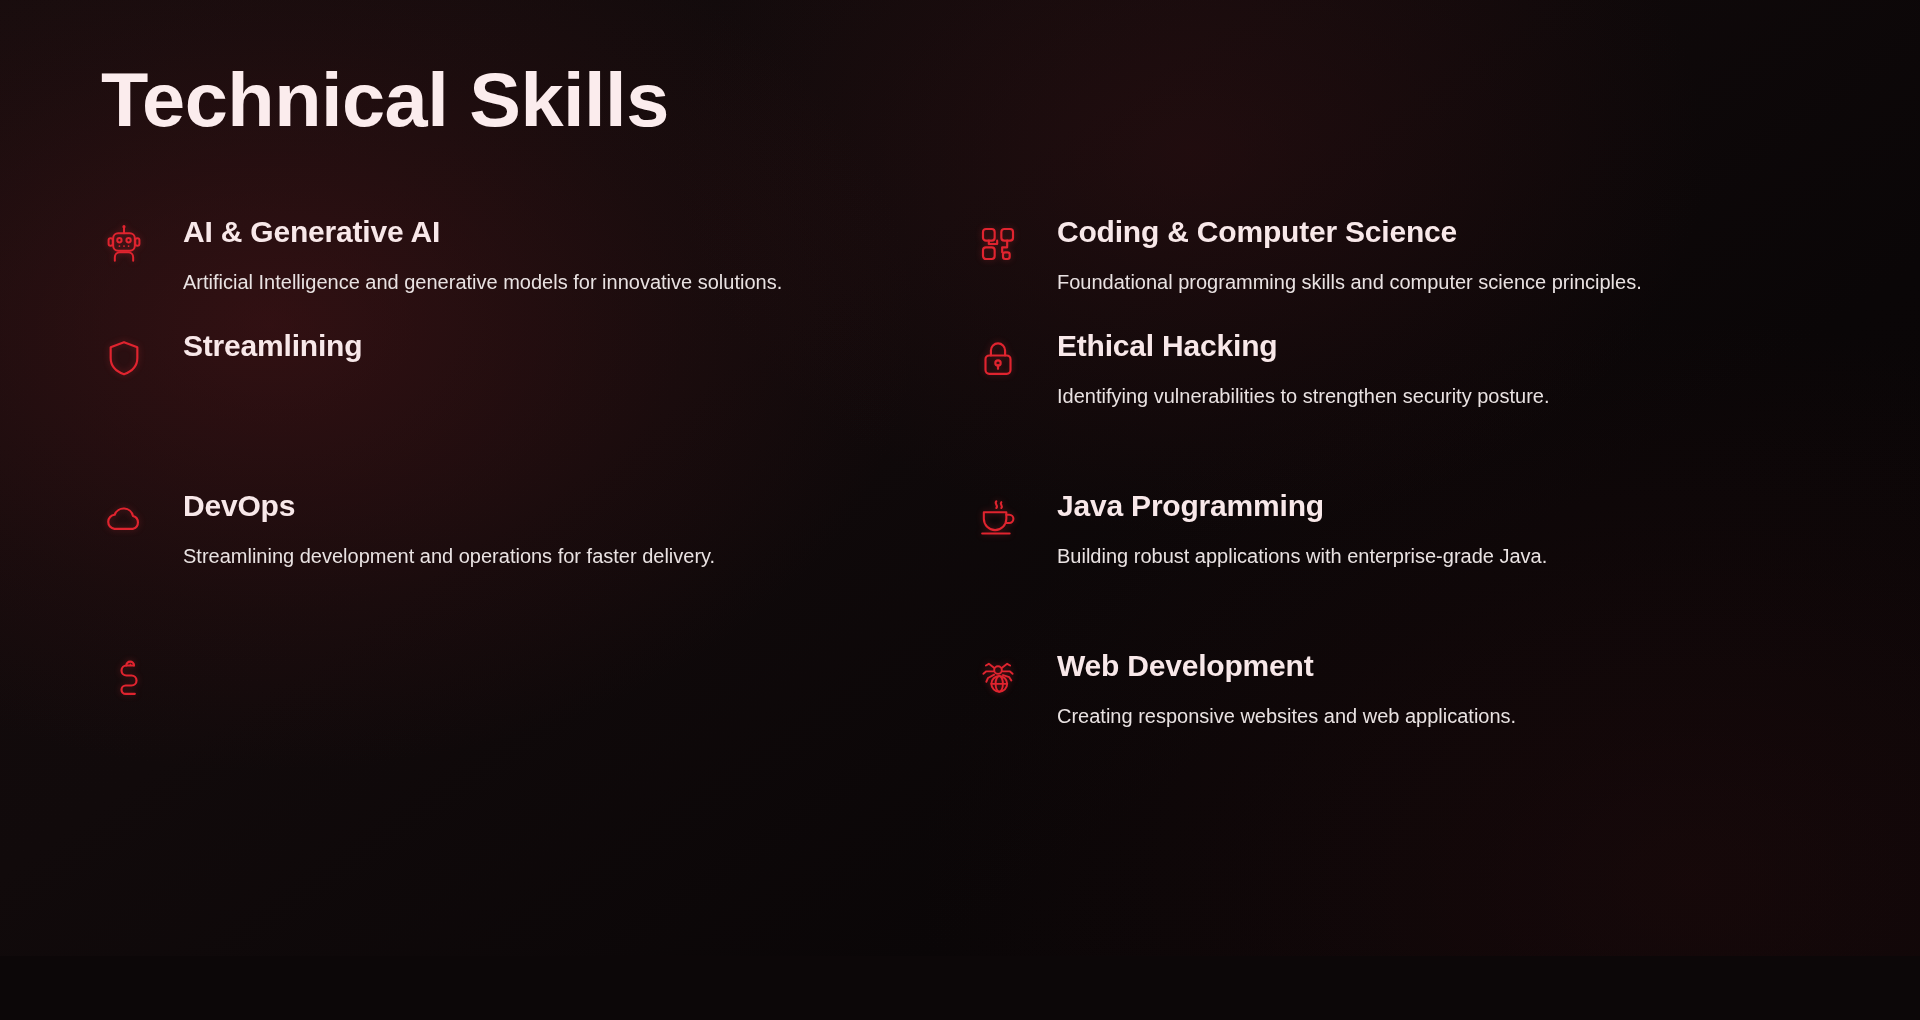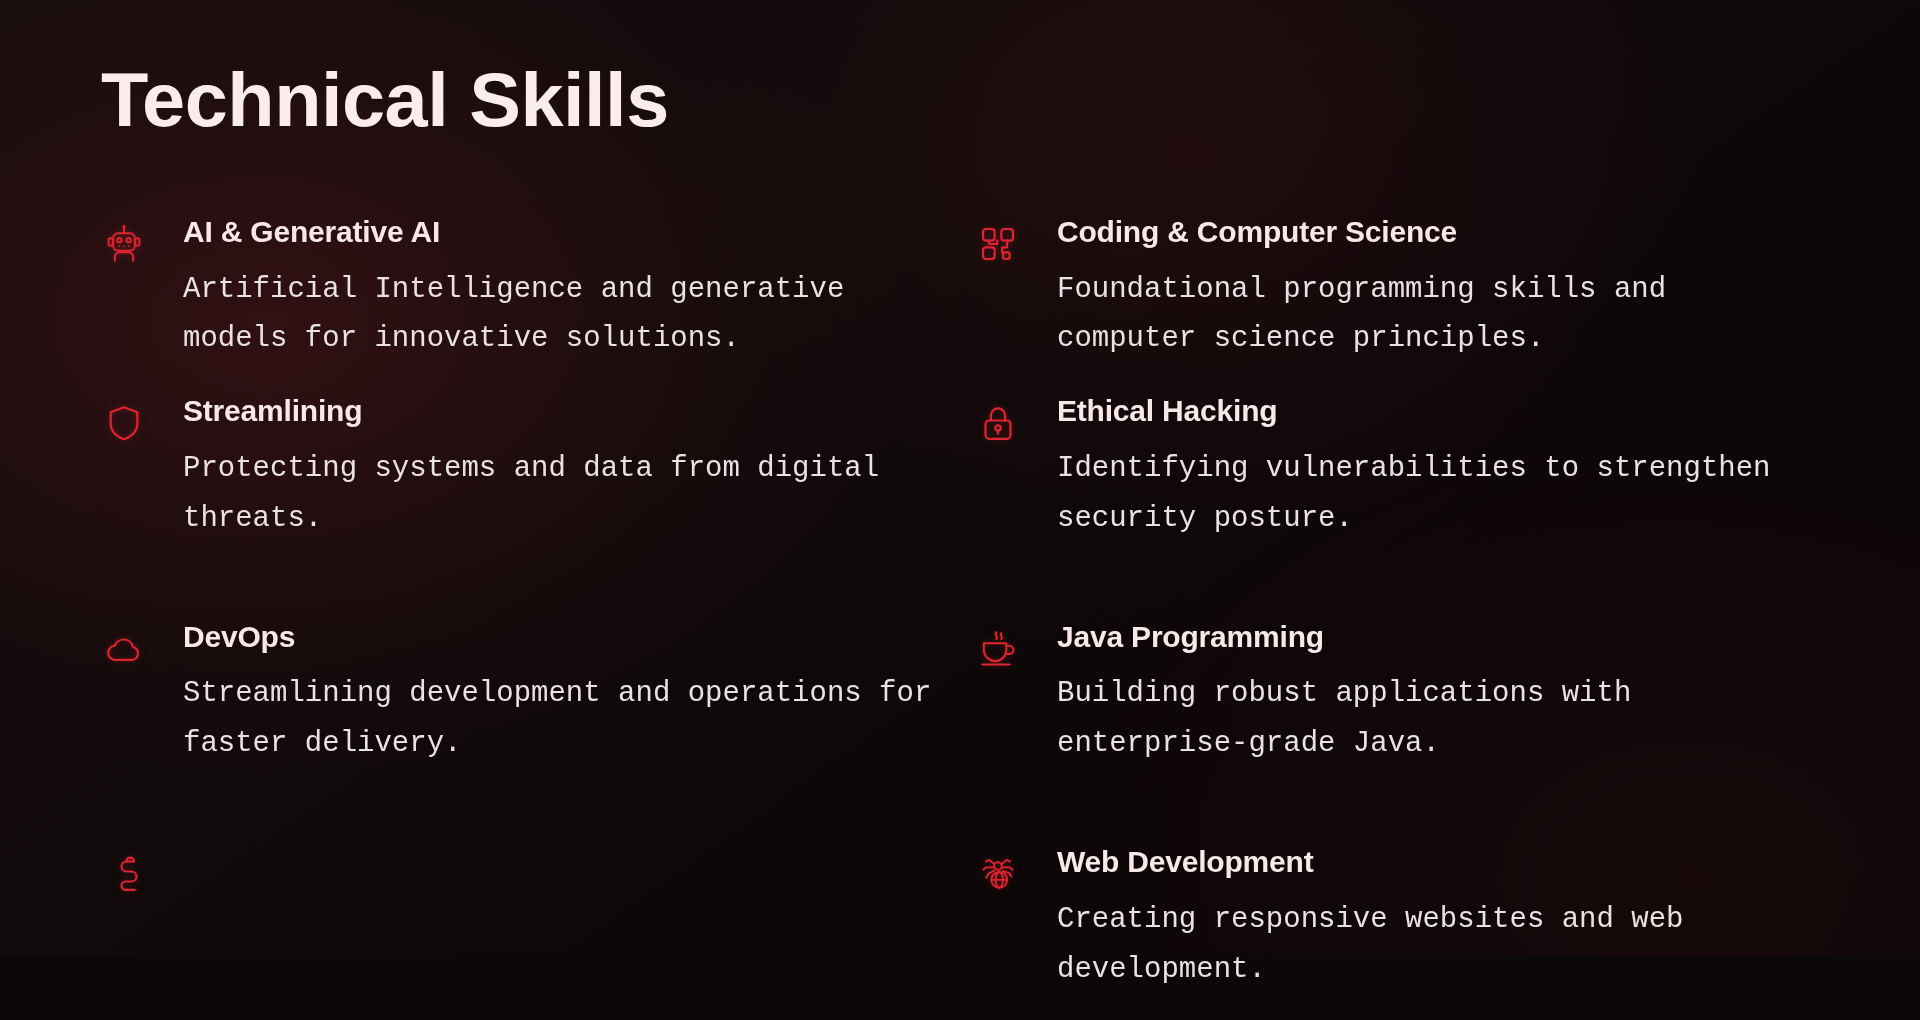"Artificial Intelligence and generative" .skill-desc { font-family: Liberation Mono, monospace -> Liberation Sans, sans-serif; font-size: 29px -> 20px }
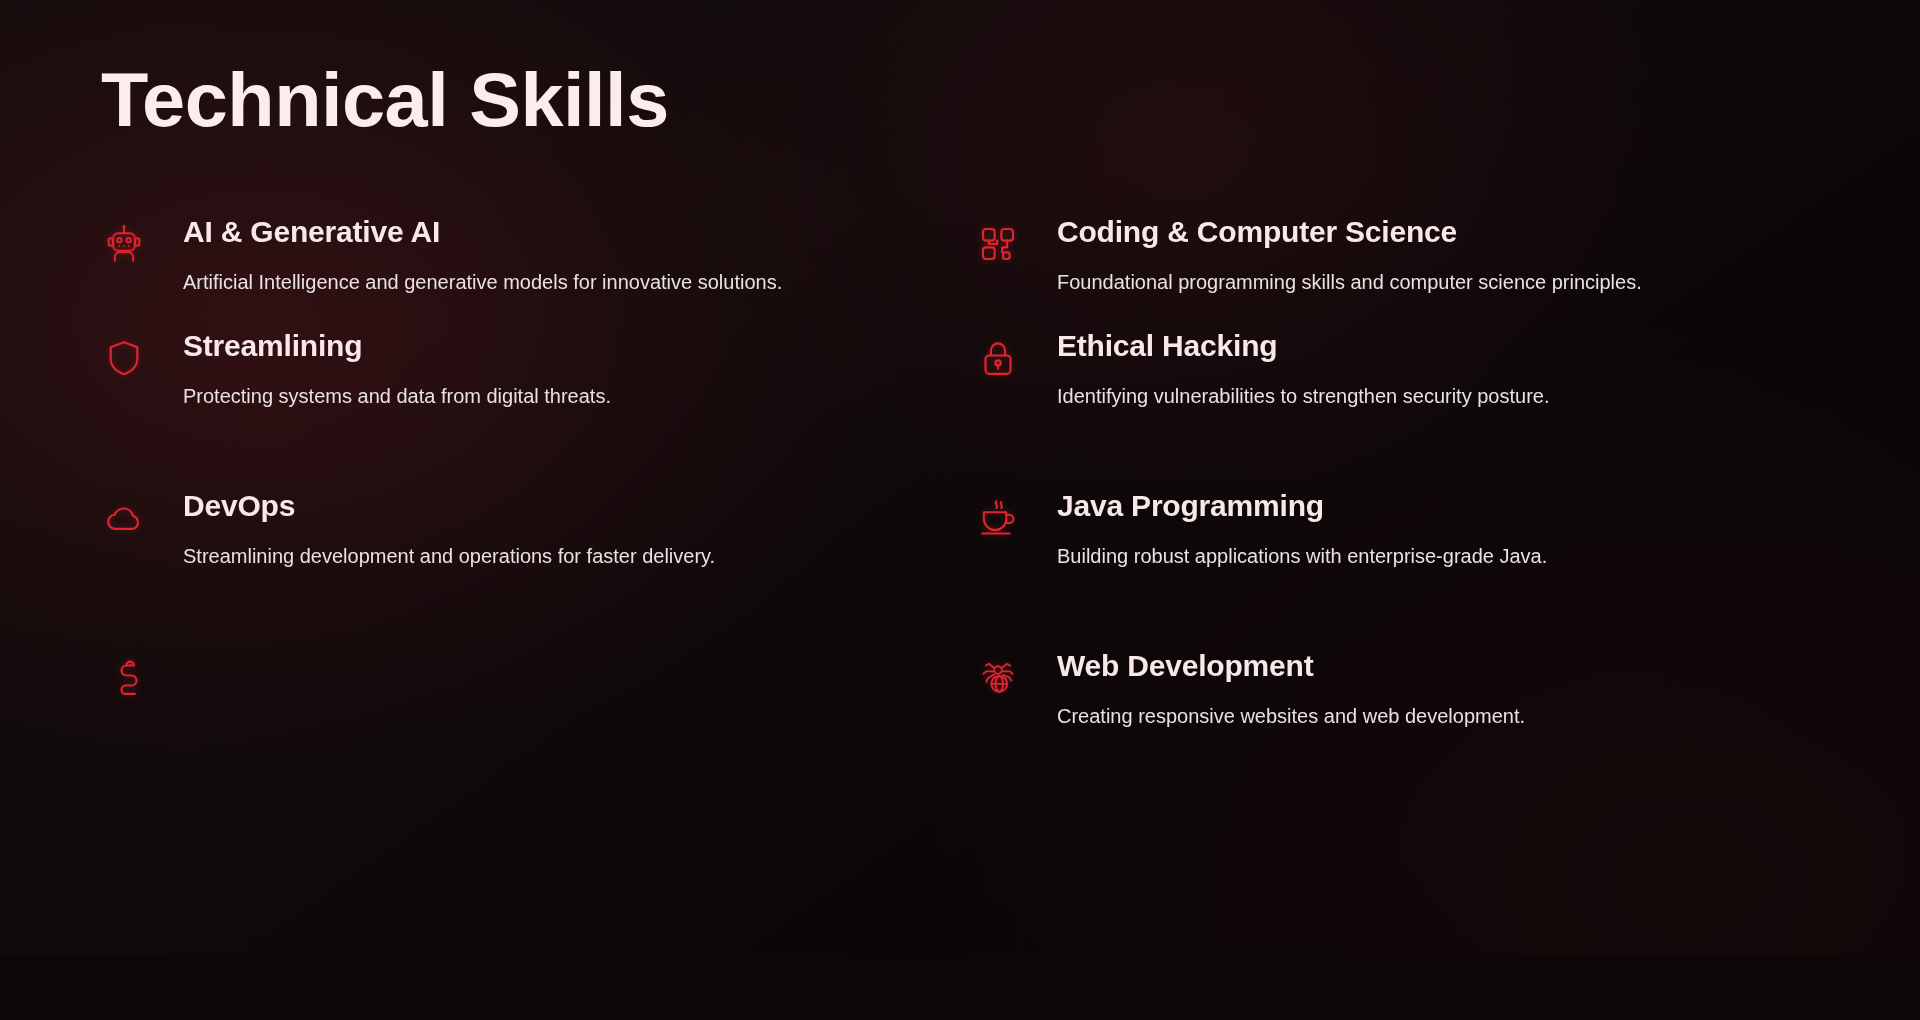"Protecting systems and data from" div.skill-desc { html: <div>Protecting systems and data from digital threats.</div> -> none }
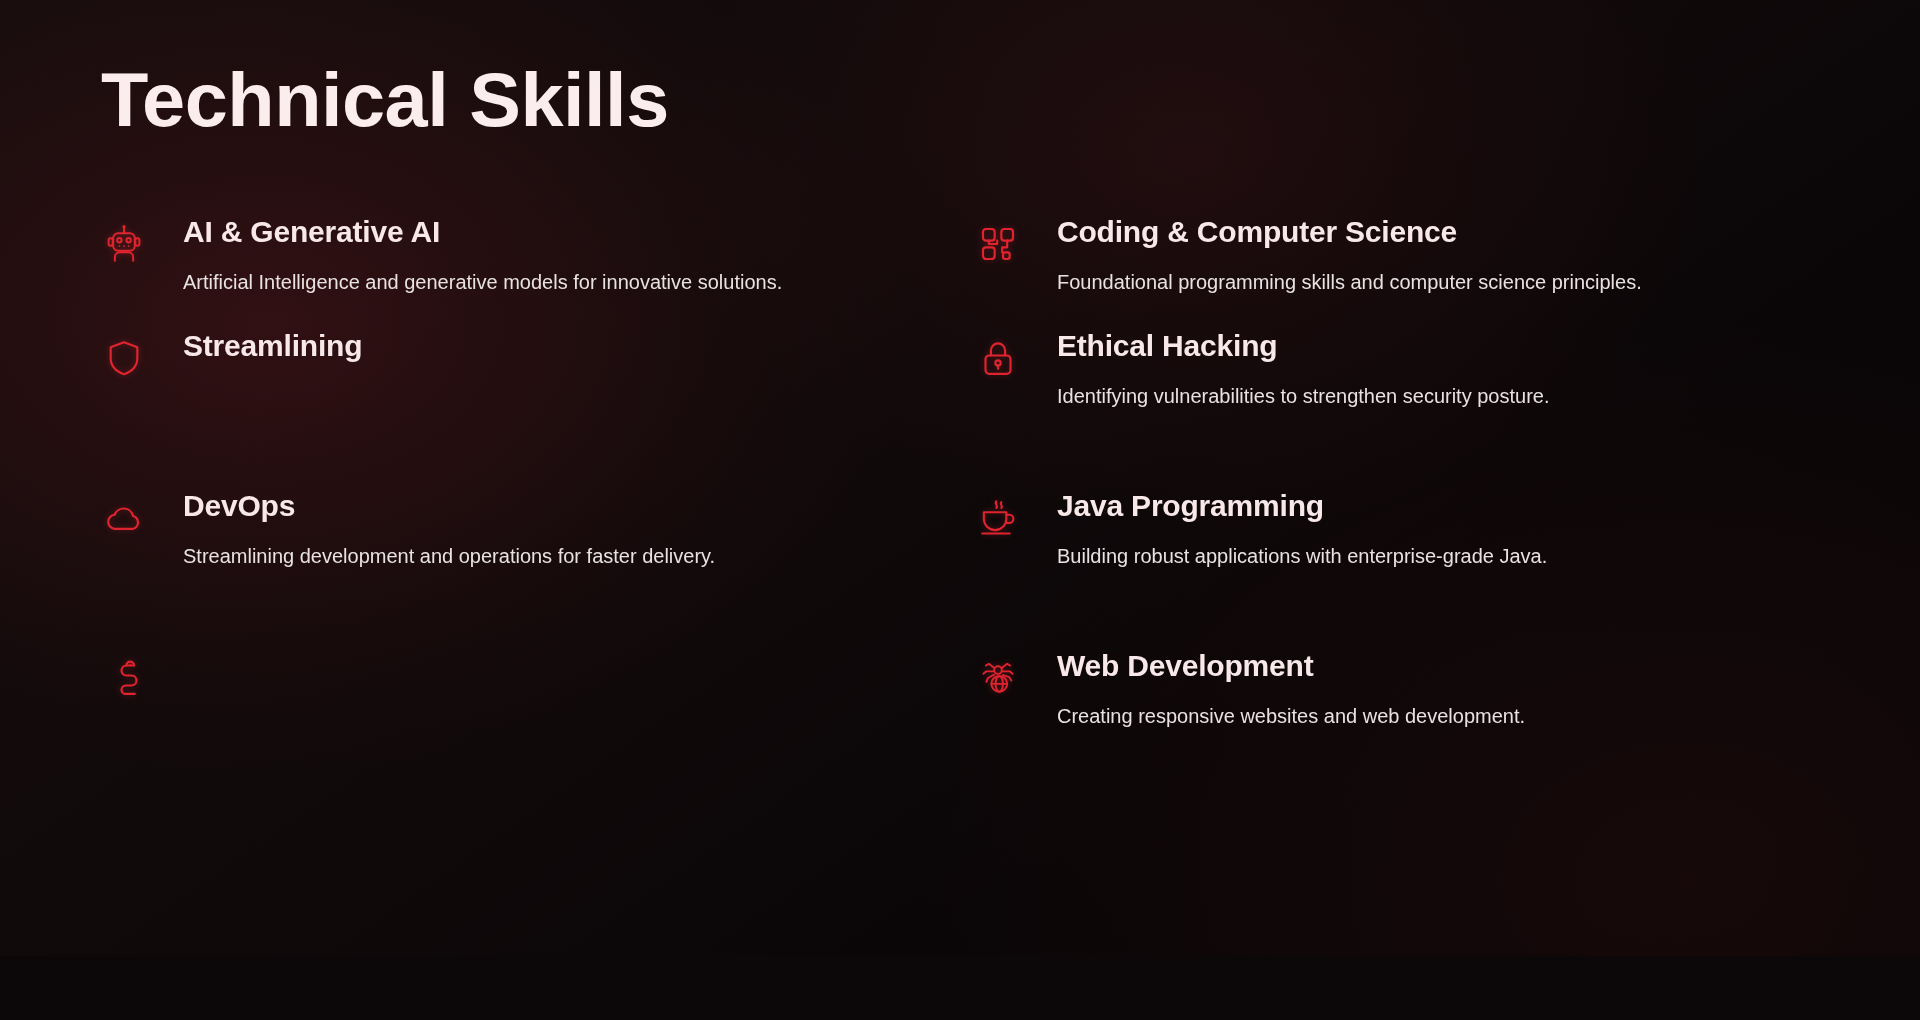"Creating responsive websites and web" div.skill-desc { text: development -> applications }
